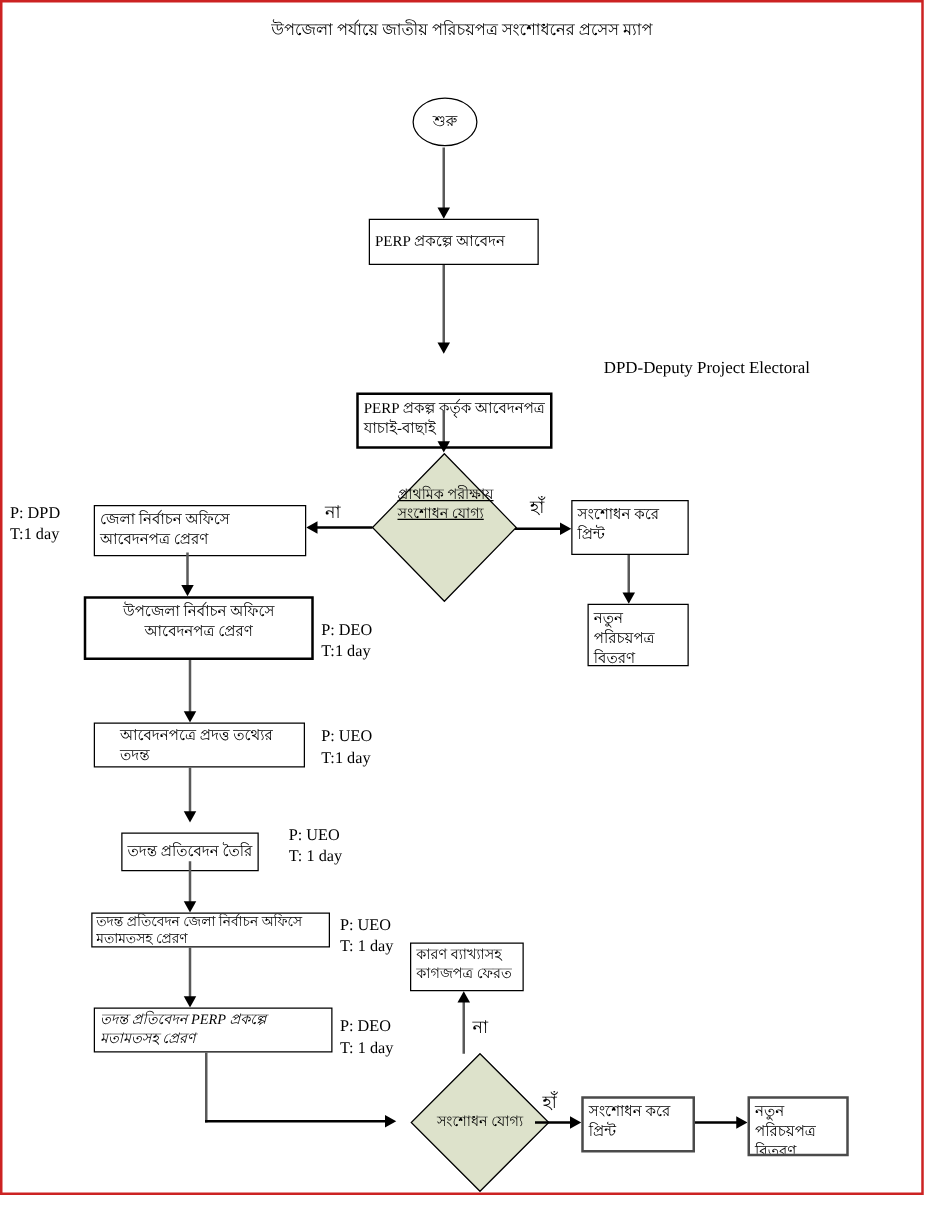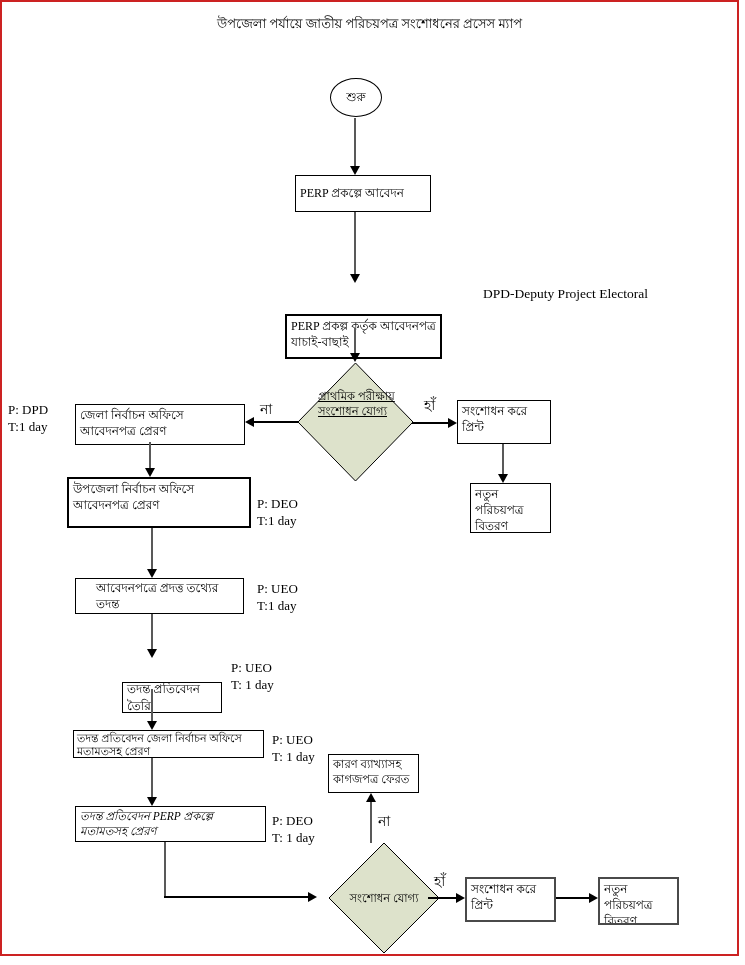"উপজেলা নির্বাচন অফিসে আবেদনপত্র প্রেরণ" div.abs { text-align: none -> center }
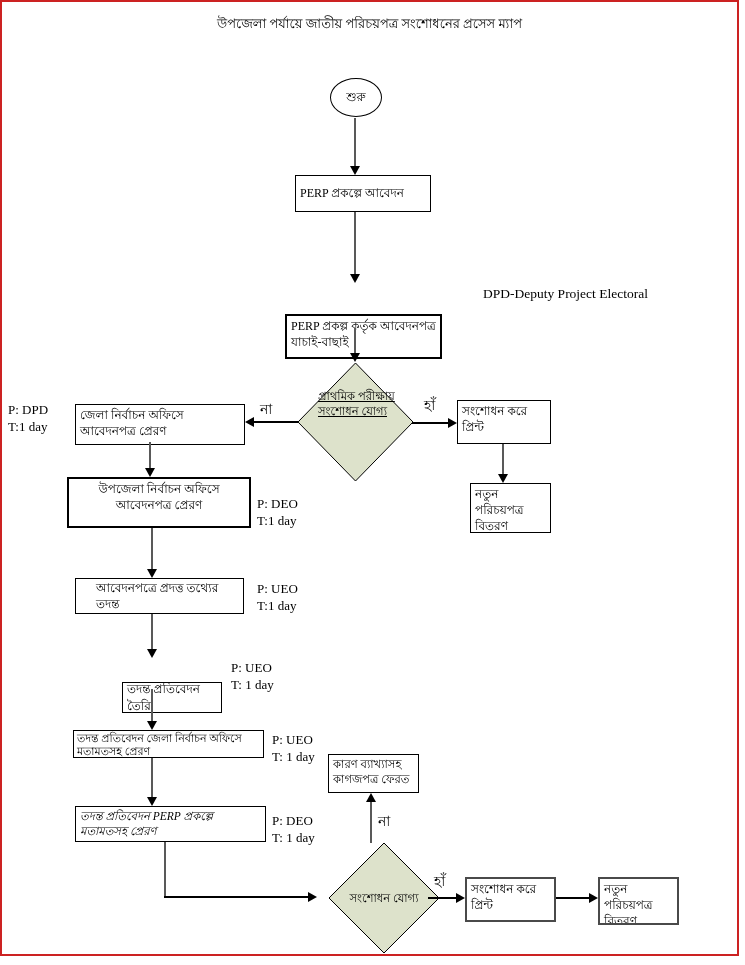"তদন্ত প্রতিবেদন তৈরি" div.abs { margin-left: 25px -> none; top: 682px -> 666px; width: 100px -> 110px }
